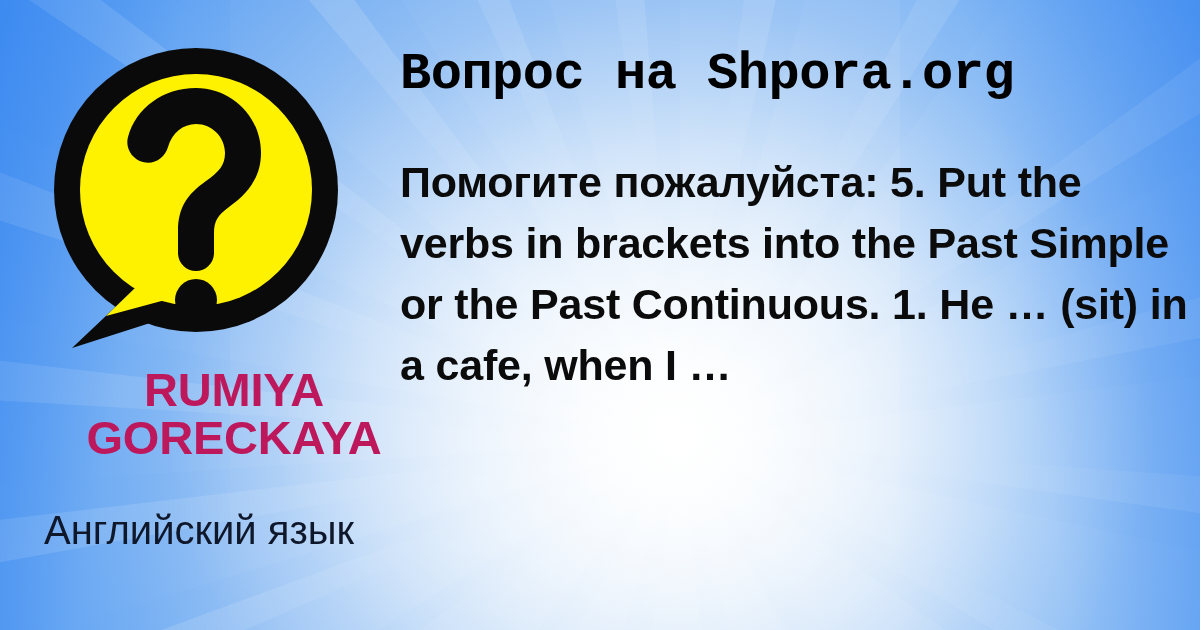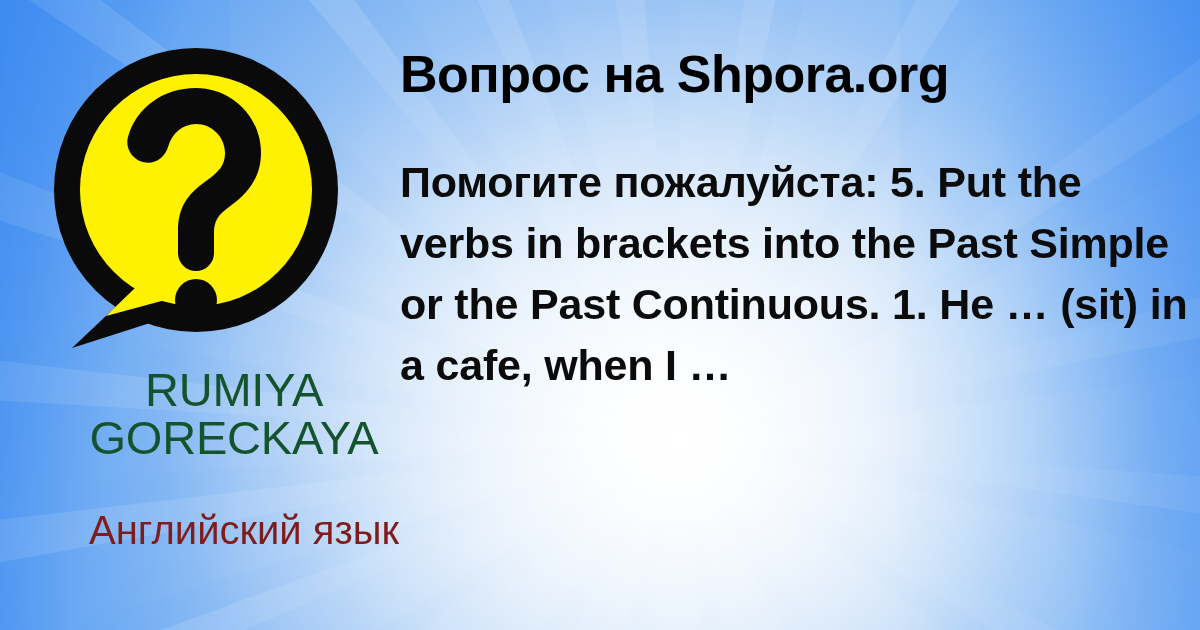"Вопрос на Shpora.org" #title { font-family: none -> Liberation Mono, monospace }
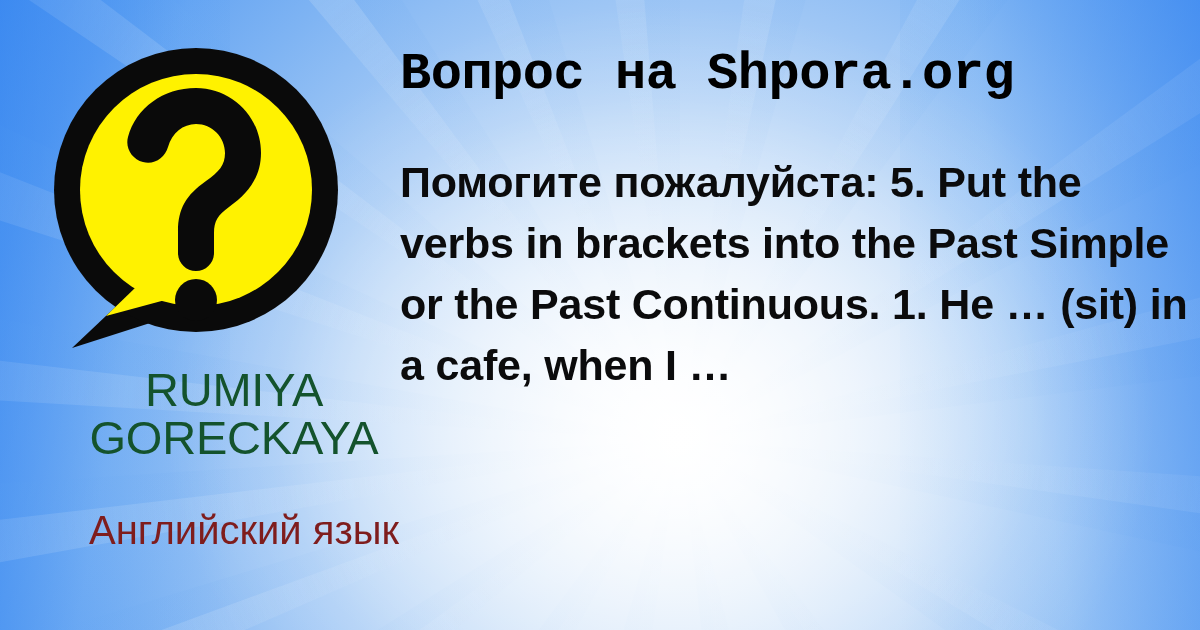"RUMIYA GORECKAYA" #author-name { color: #14532d -> #be185d; font-weight: normal -> bold }
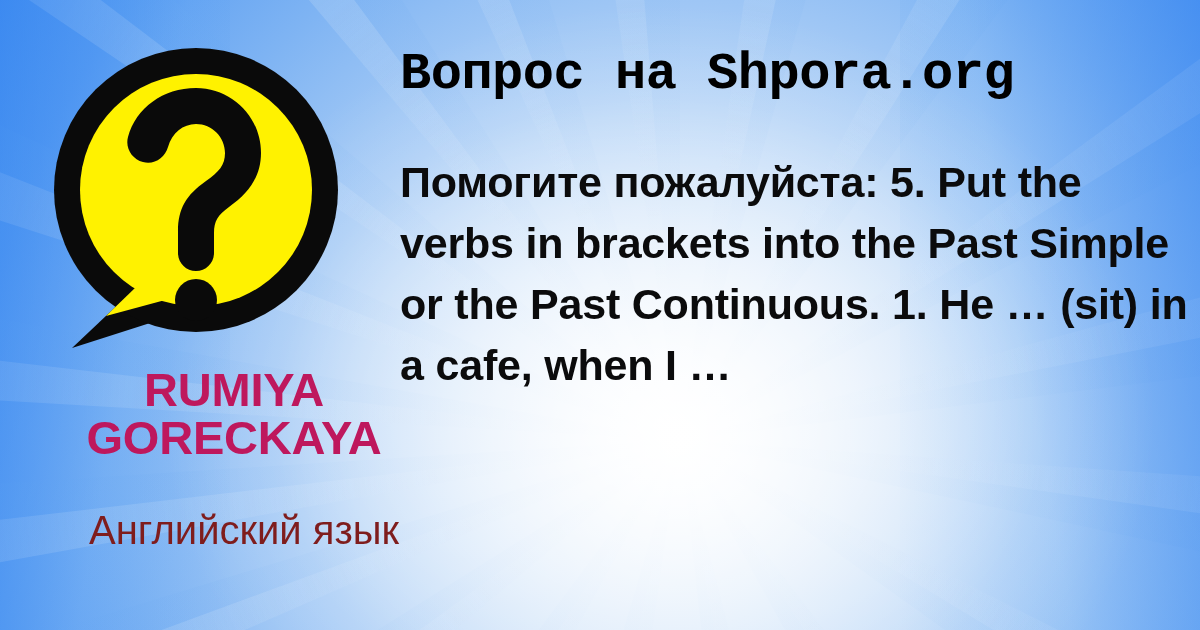"Английский язык" #subject { color: #7f1d1d -> #0f172a; text-align: center -> none }
